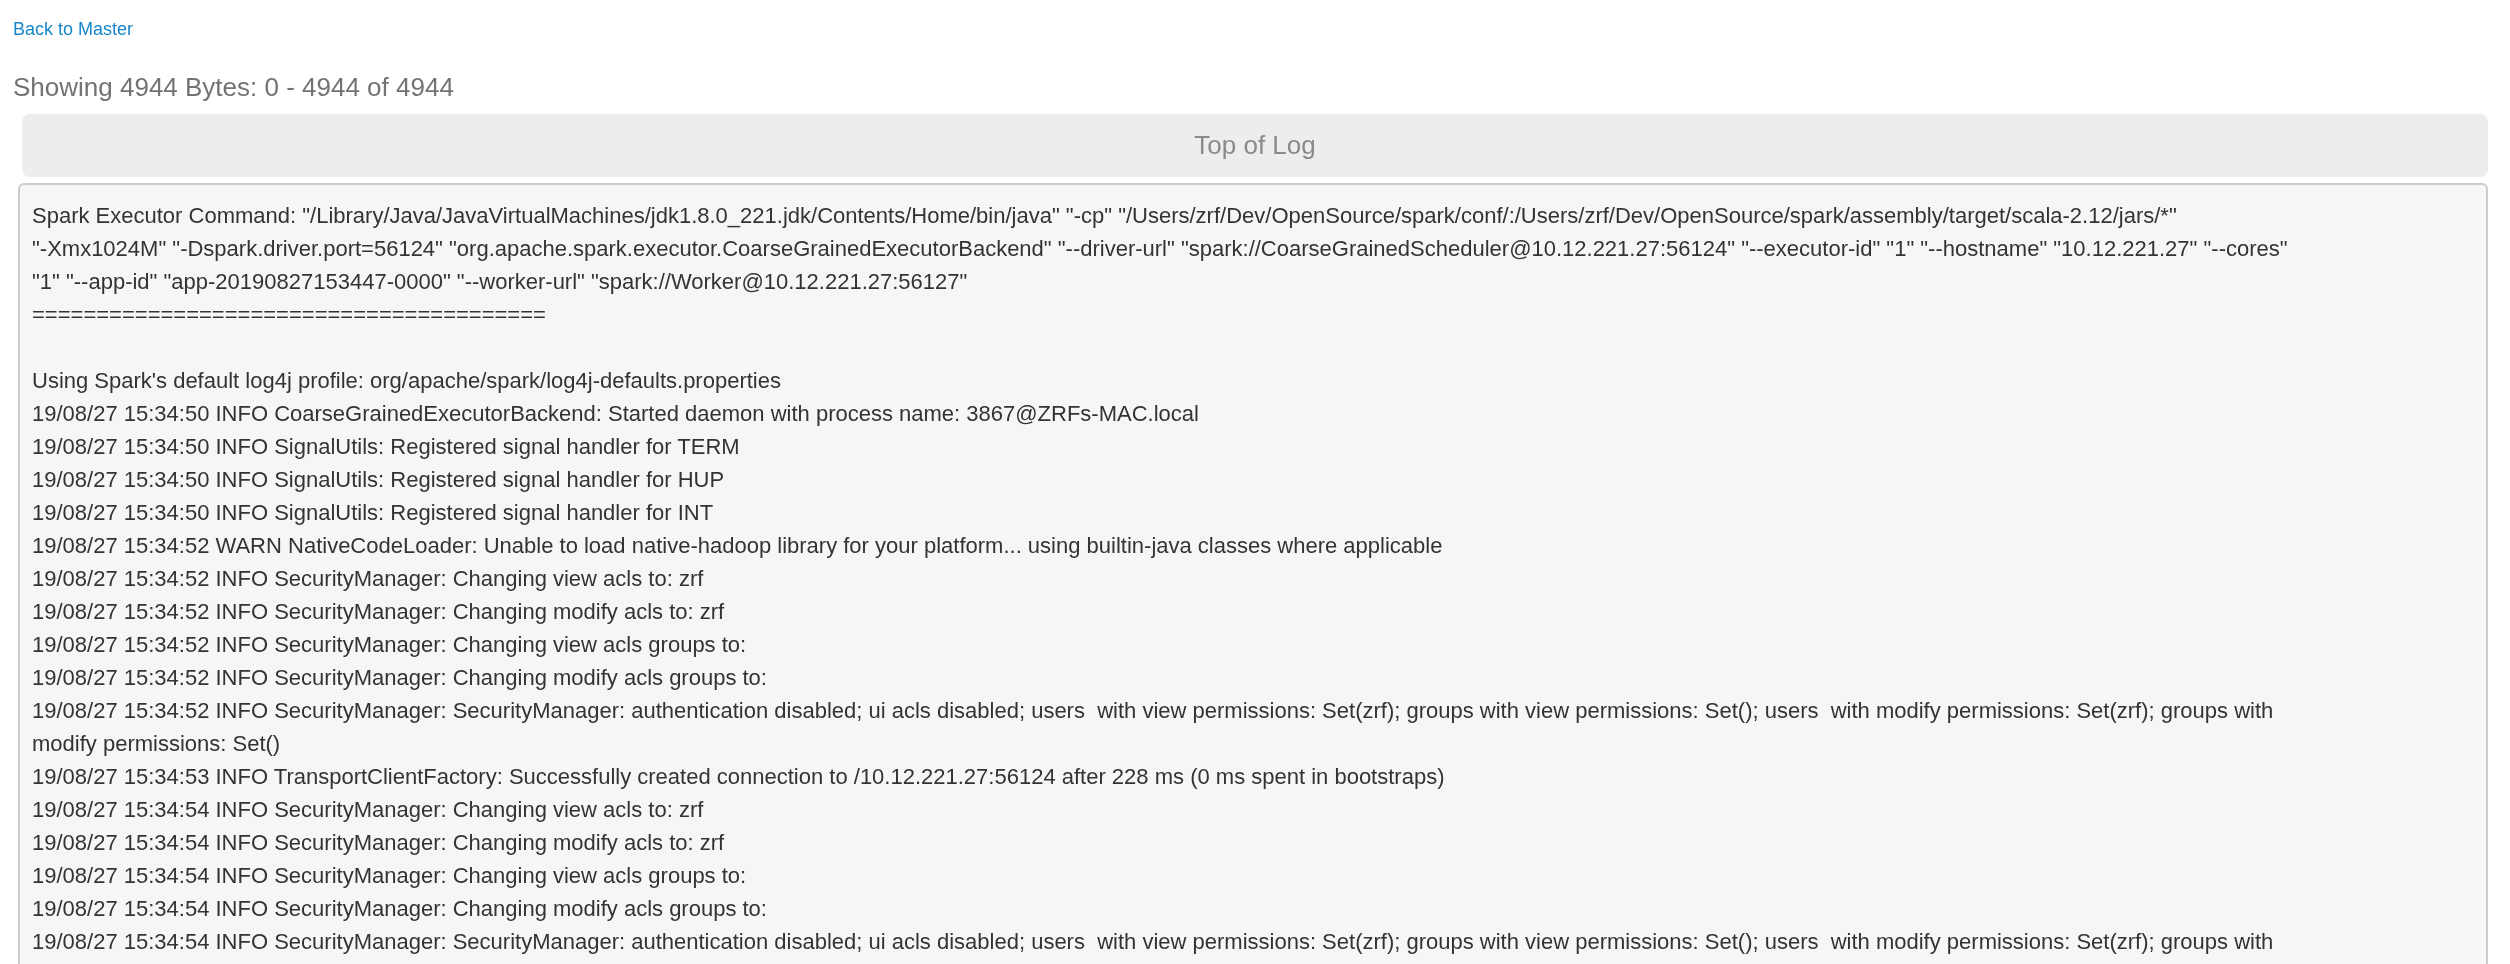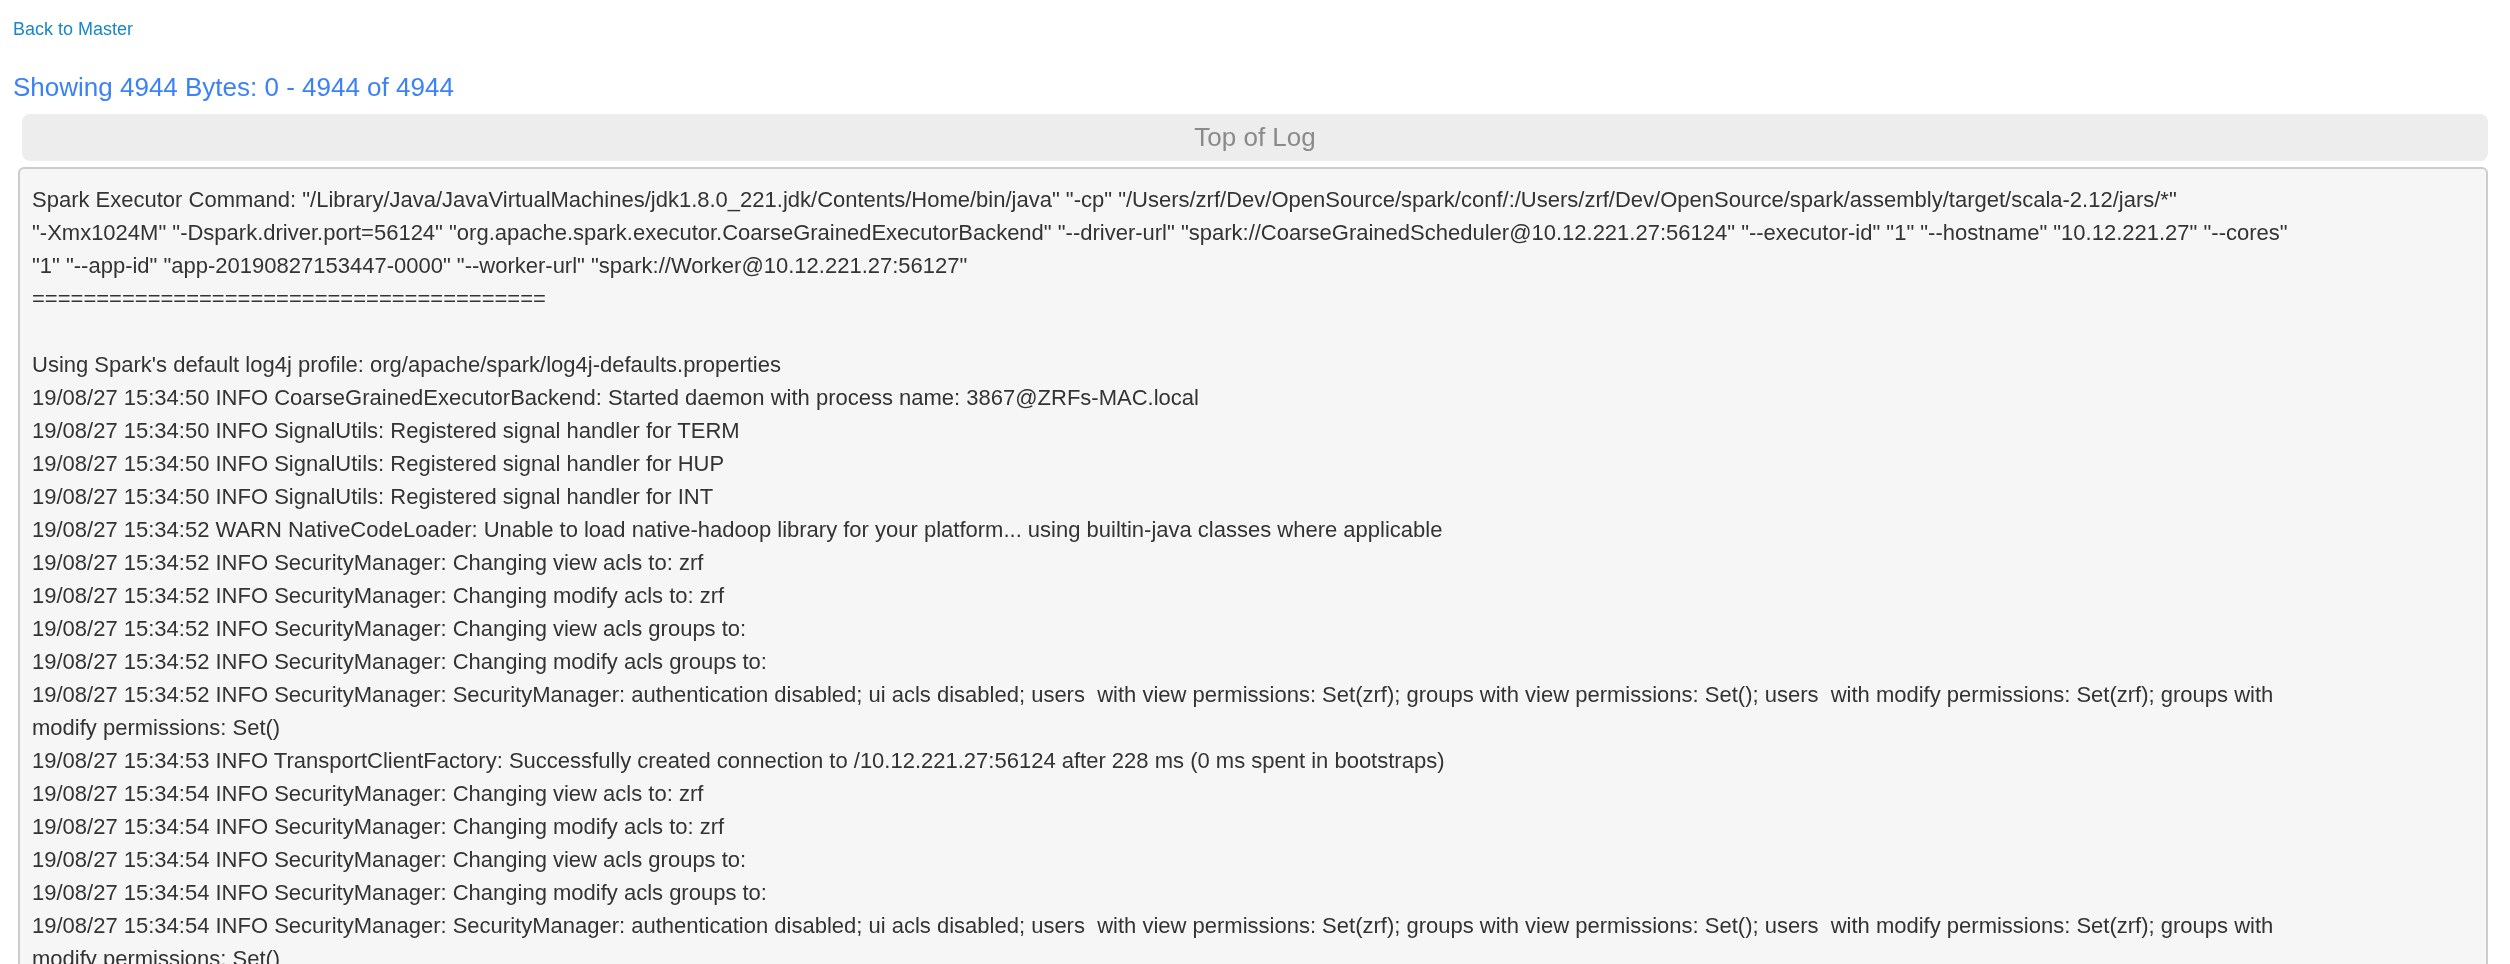"Showing 4944 Bytes: 0 -" .byte-range { color: #3b82f6 -> #737373 }
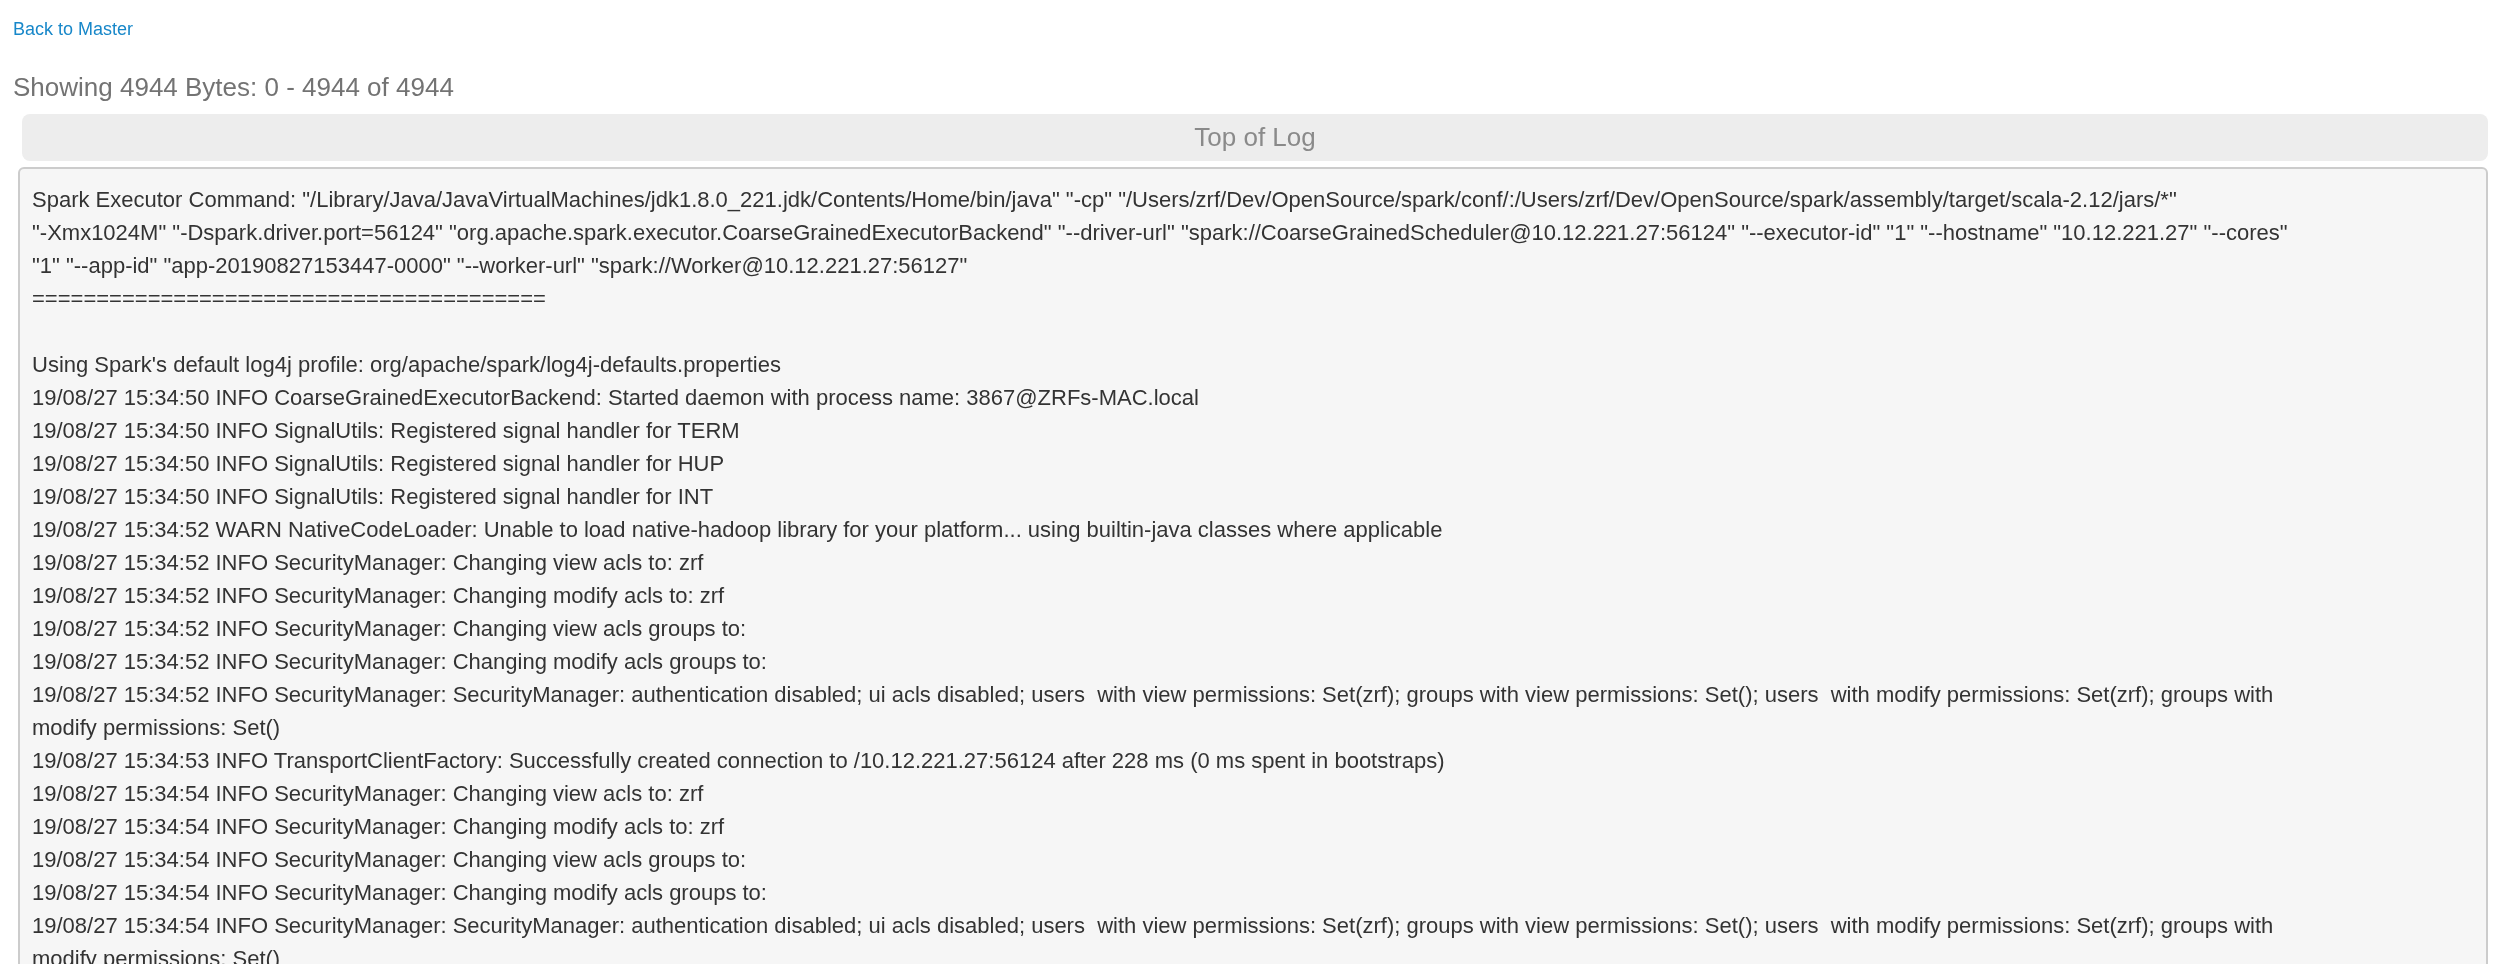"Top of Log" .top-bar { height: 47px -> 63px }
